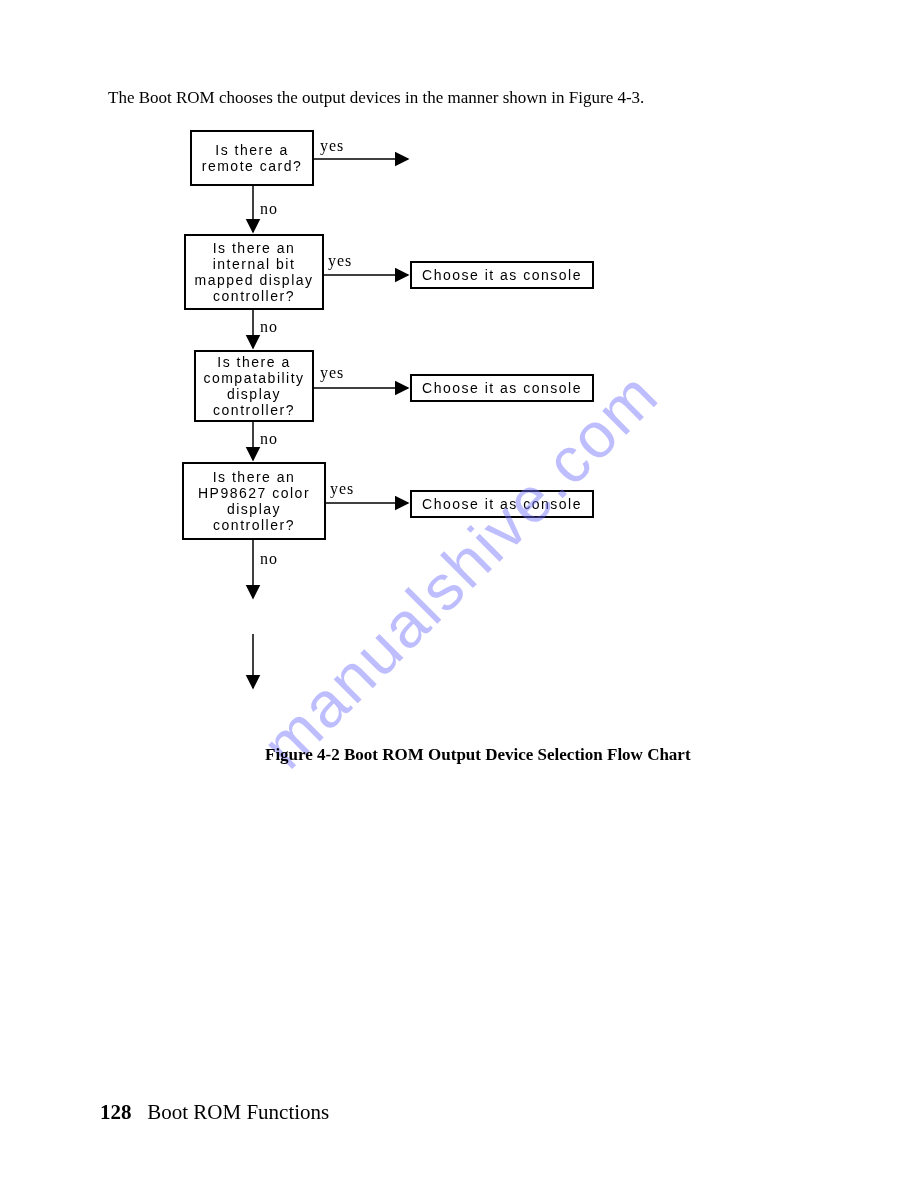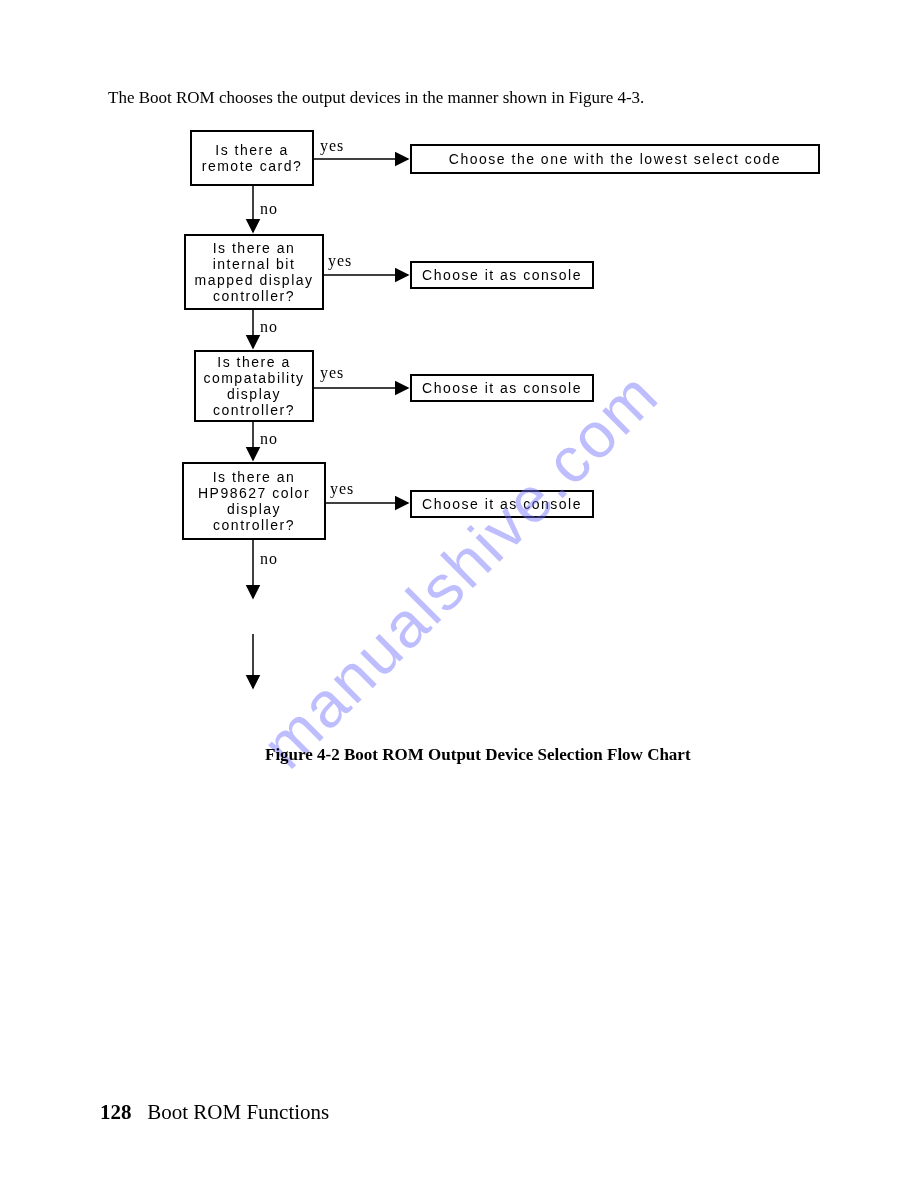"Choose the one with the" div.box { html: <div>Choose the one with the lowest select code</div> -> none }
